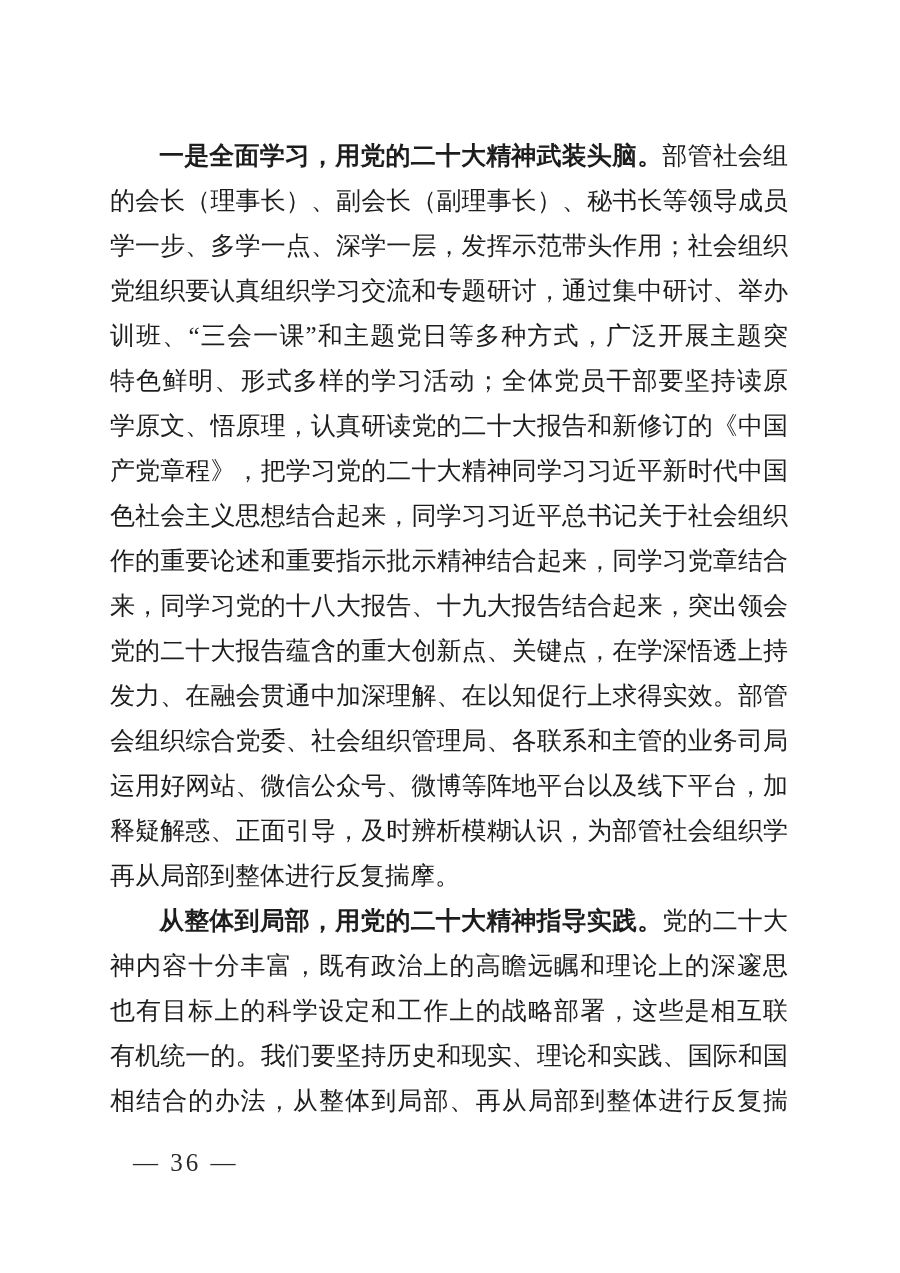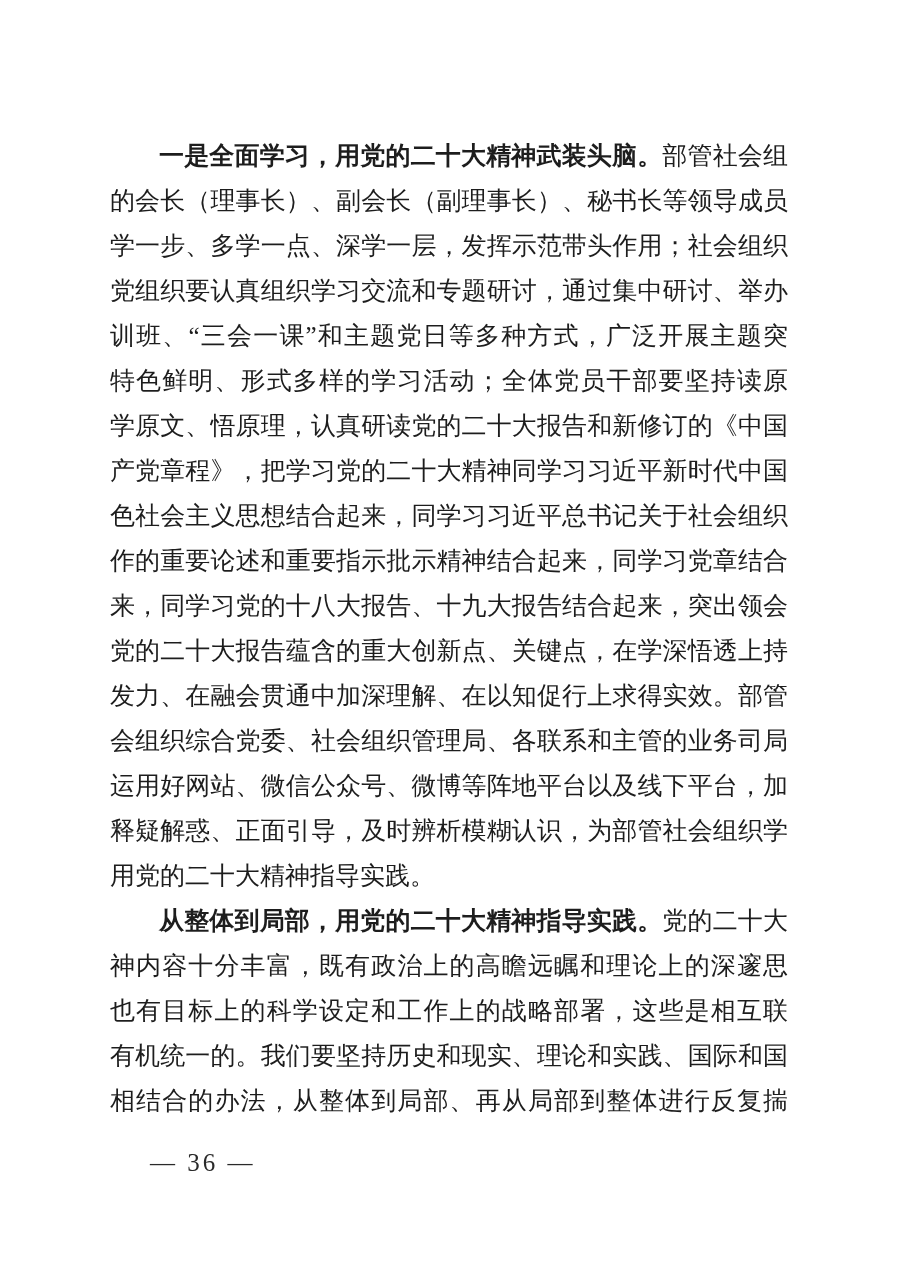"用党的二十大精神指导实践。" span.seg { text: 用党的二十大精神指导实践 -> 再从局部到整体进行反复揣摩 }
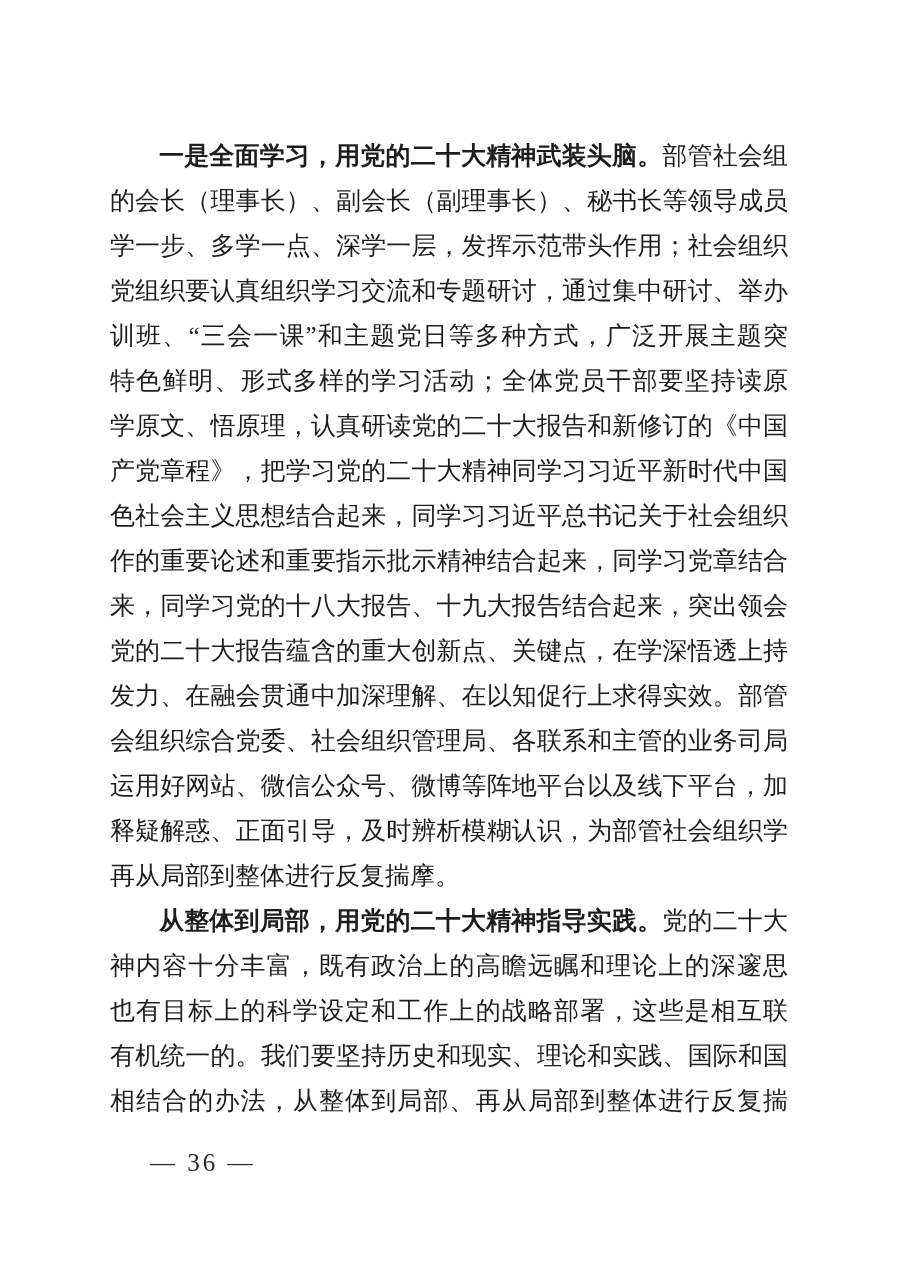"— 36 —" .page-number { left: 150px -> 133px }
